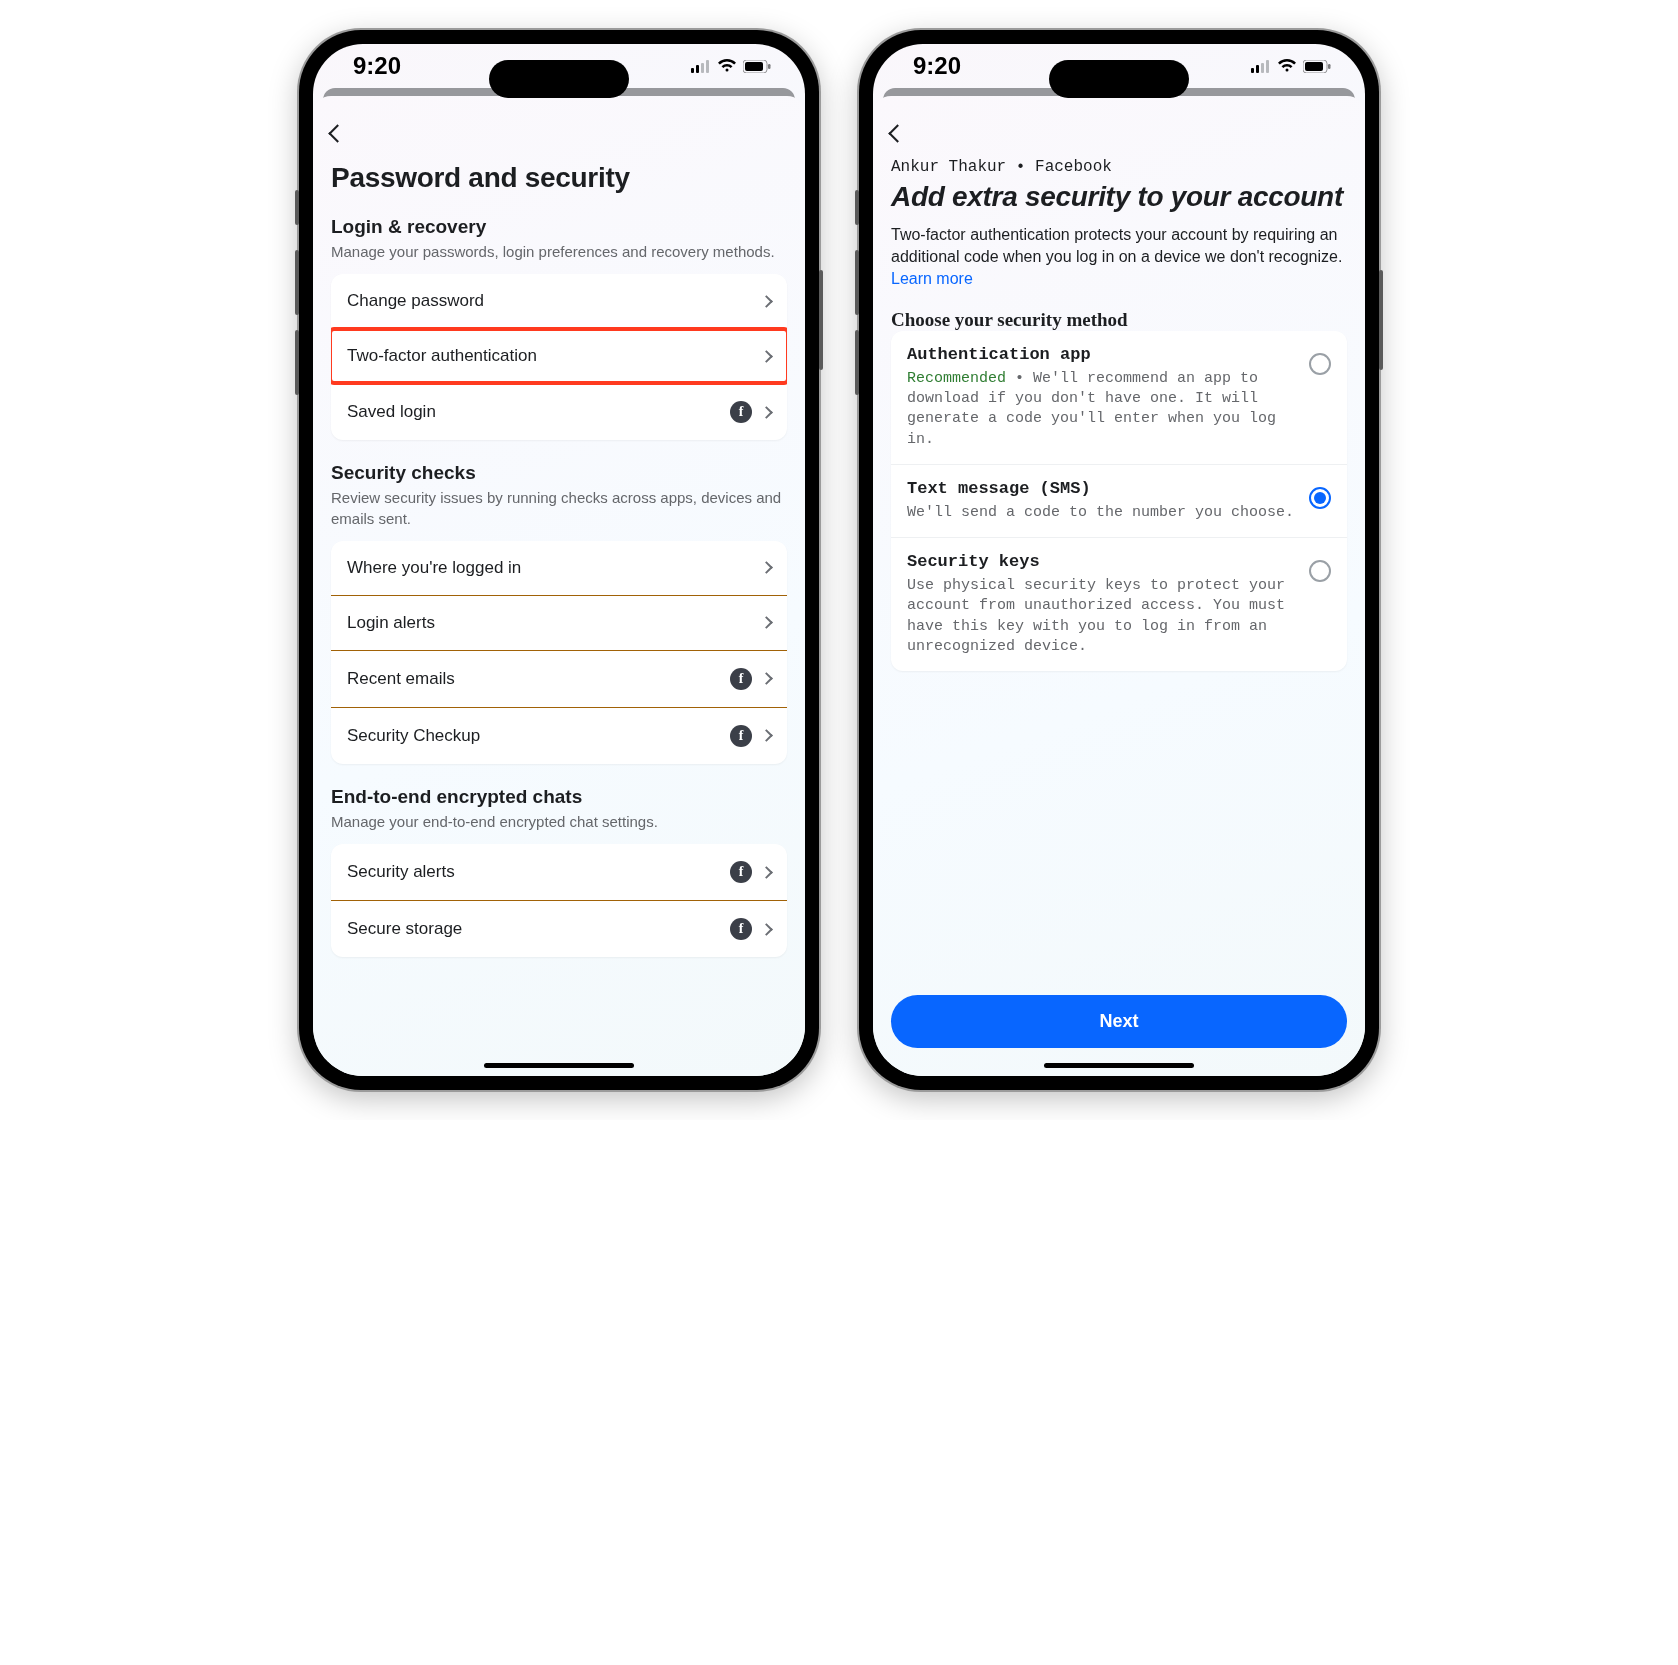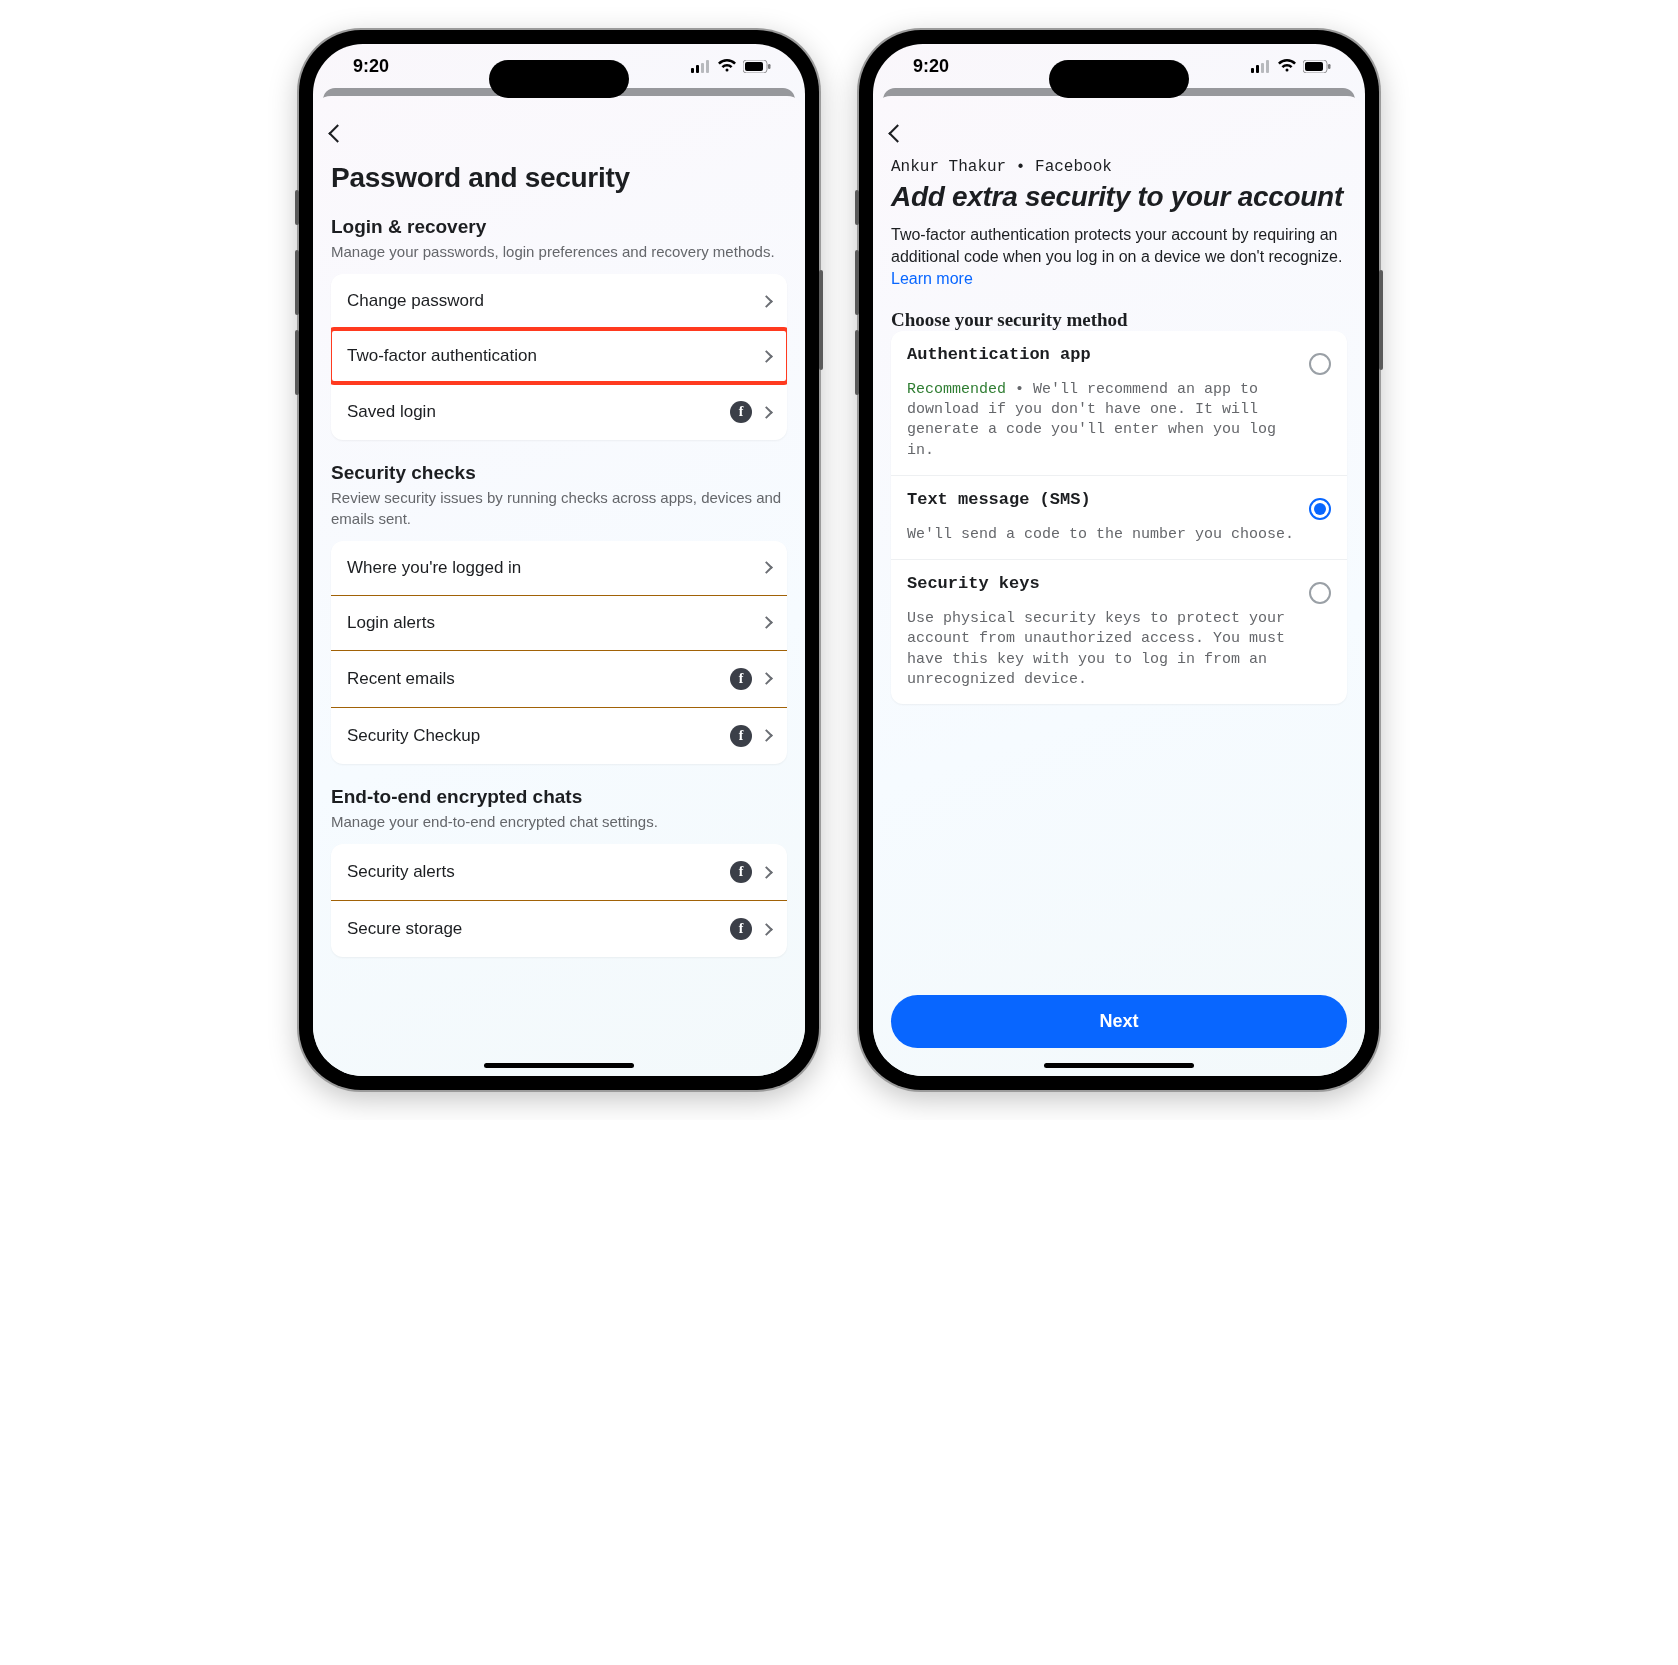"9:20" .status-bar { font-size: 18px -> 24px }
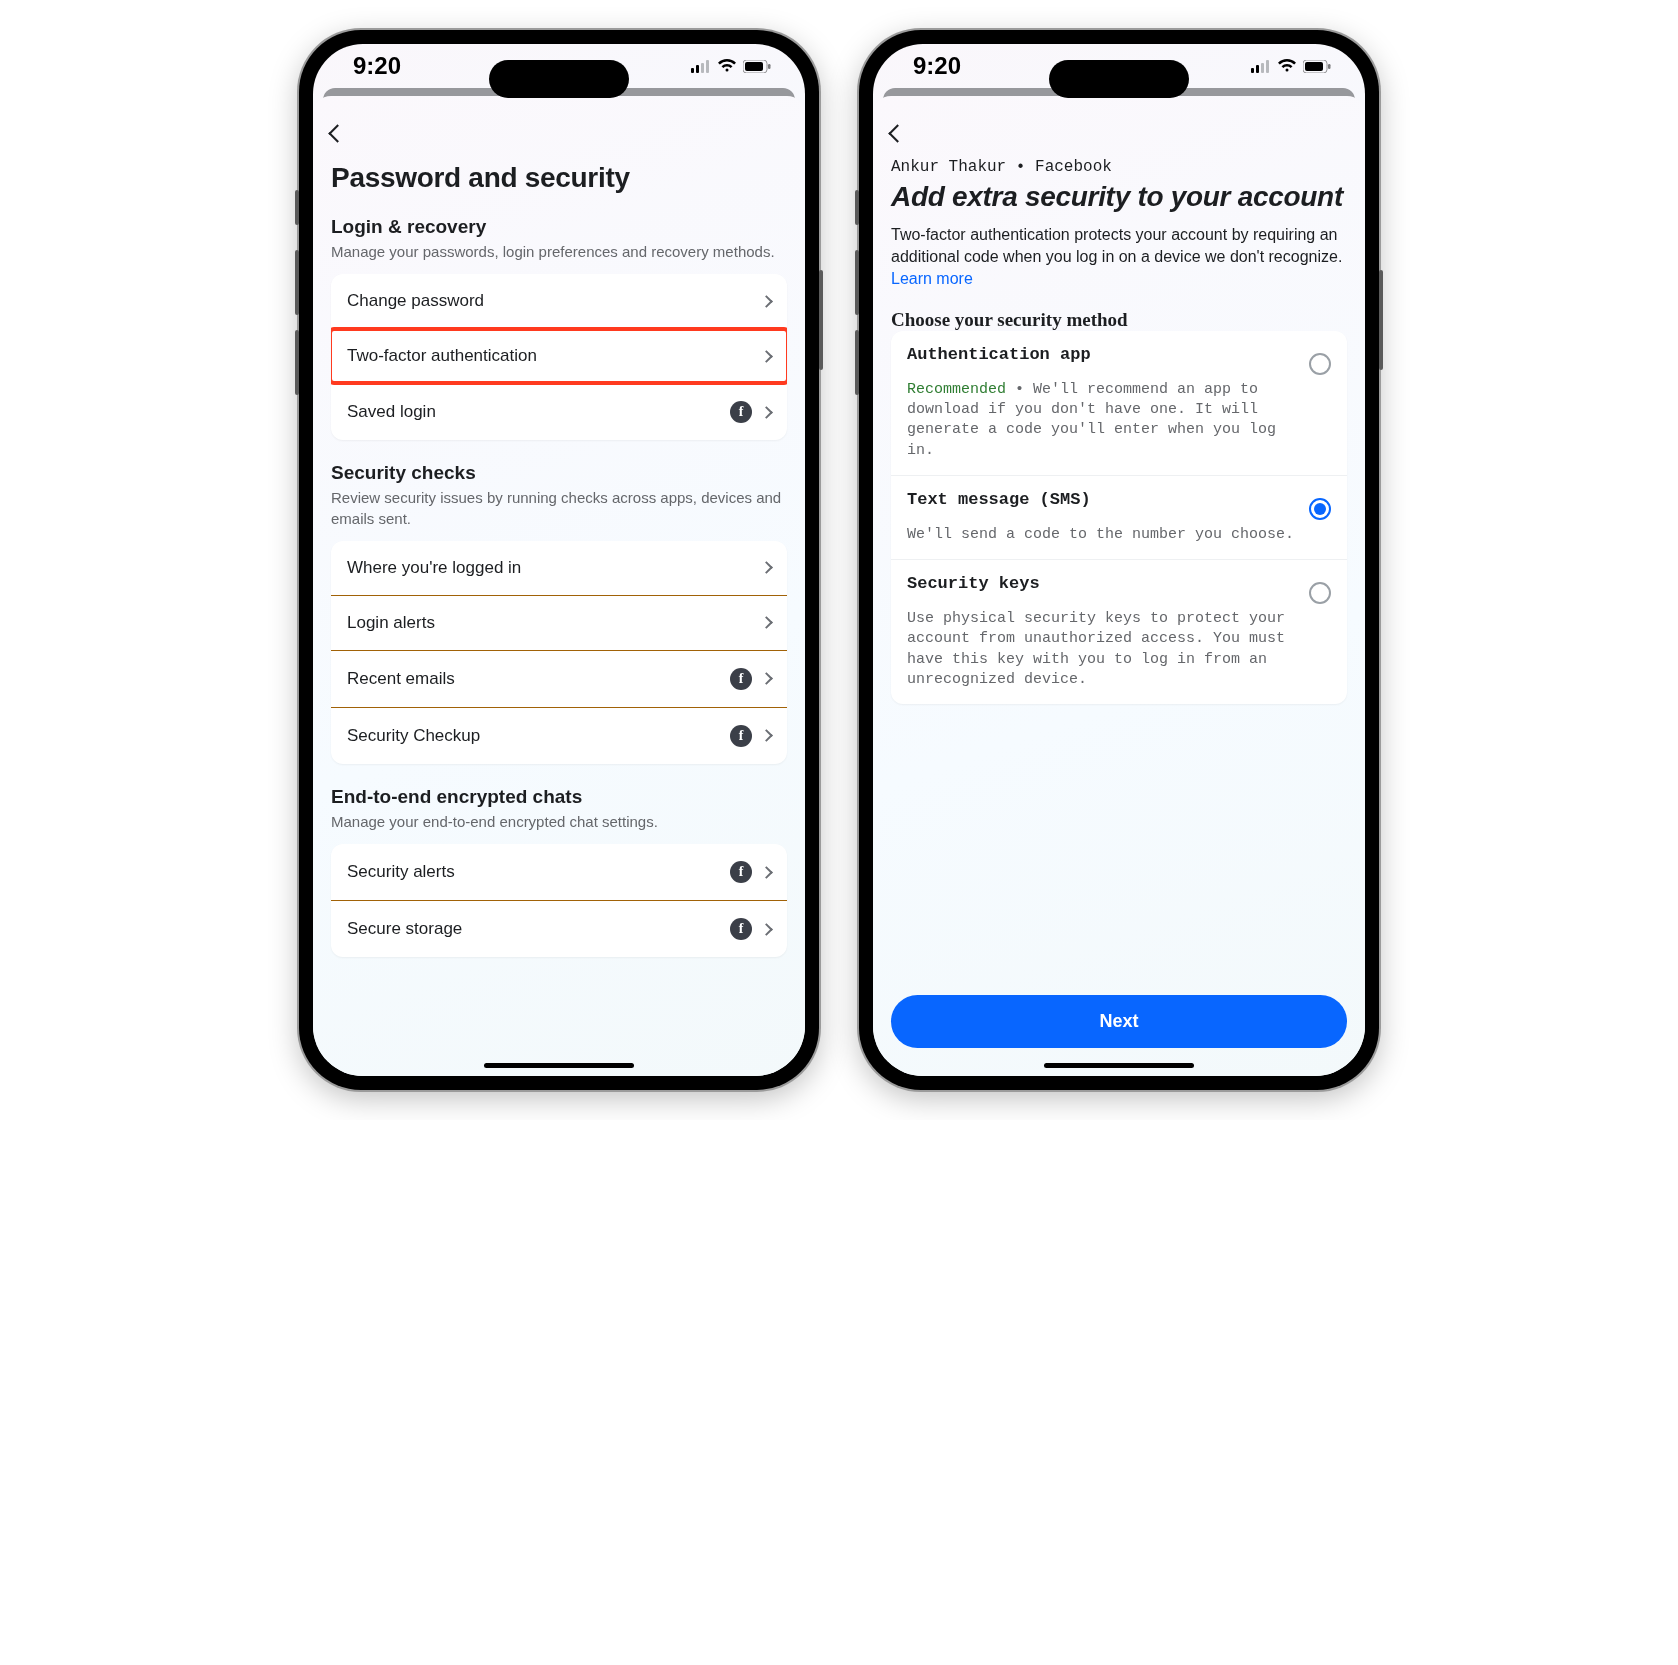"Recommended • We'll recommend an" .method-desc { margin-top: 16px -> 5px }
